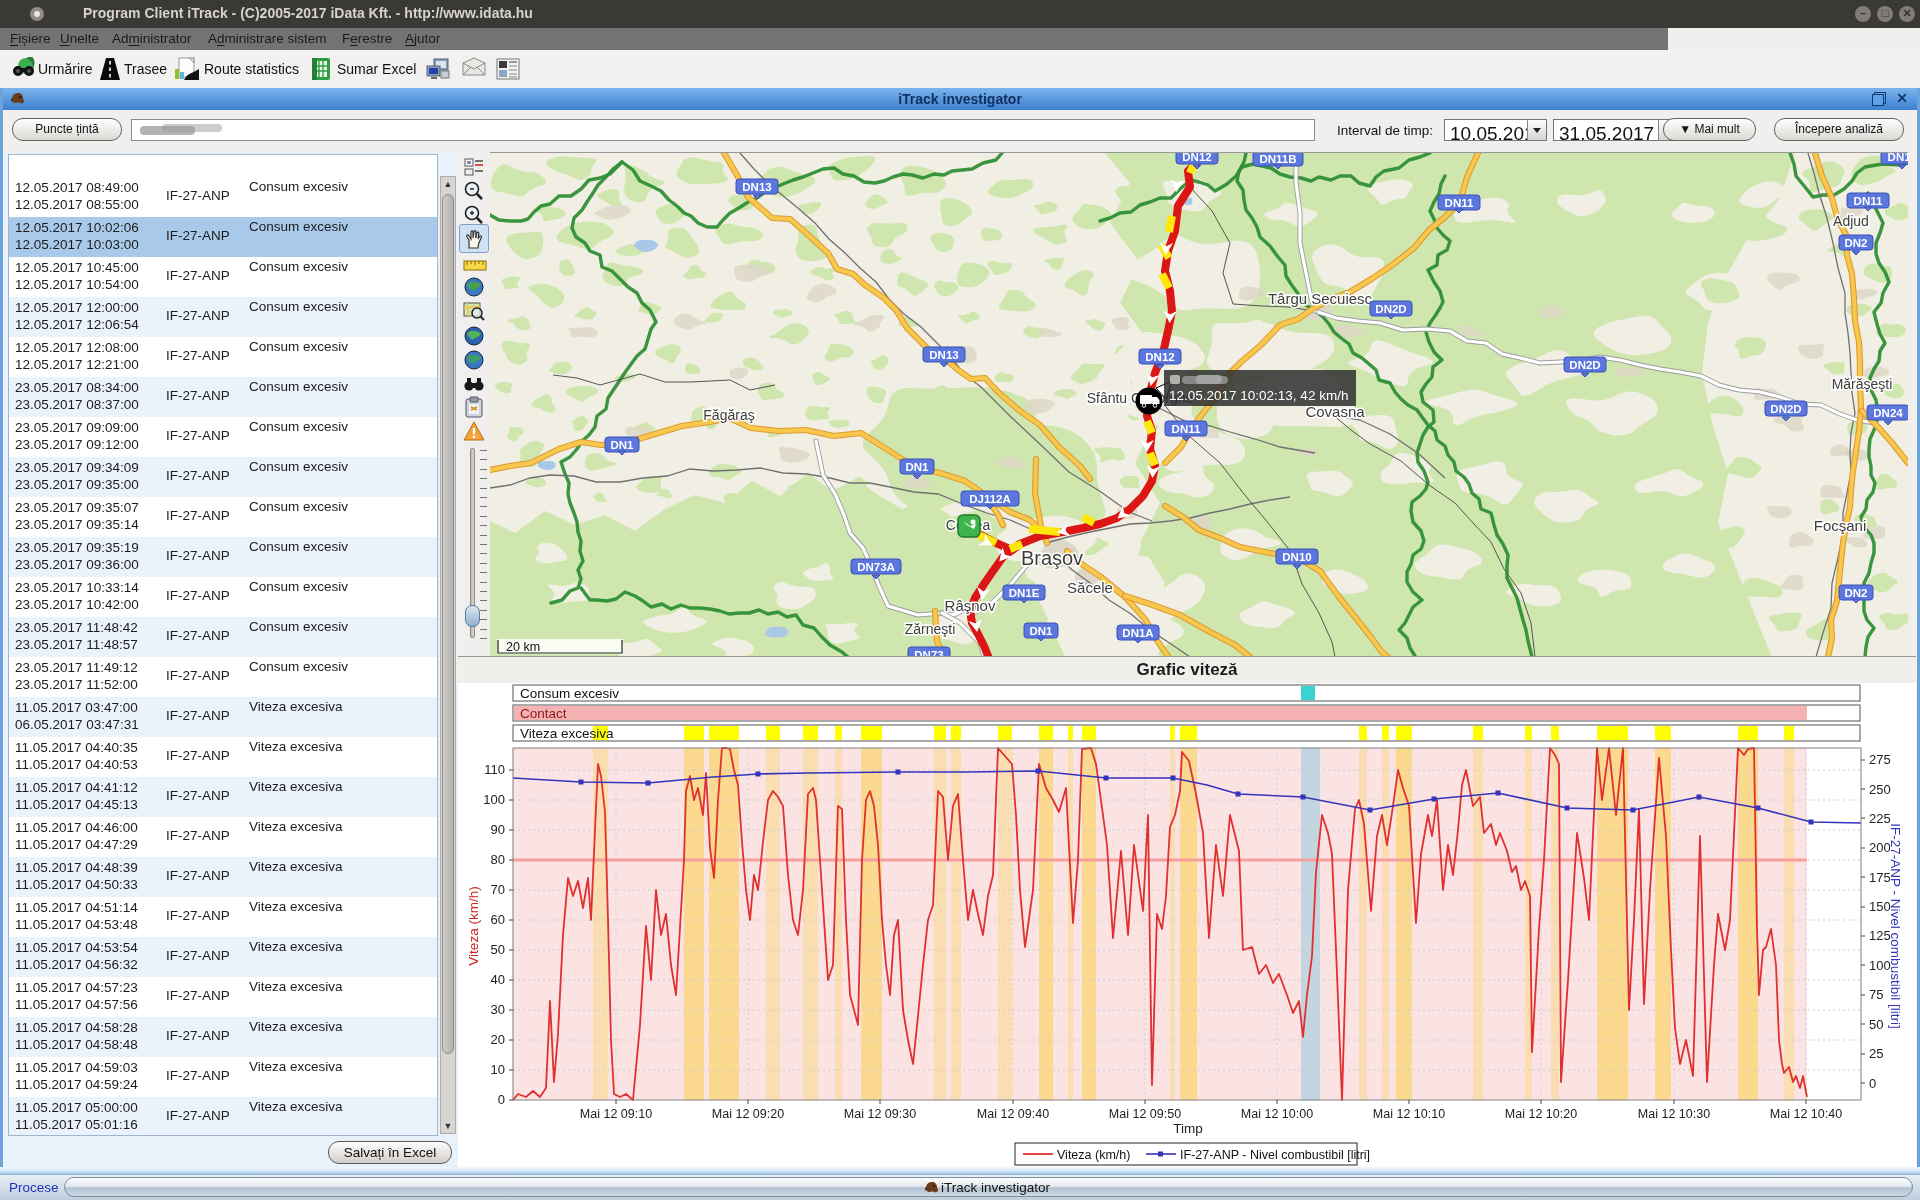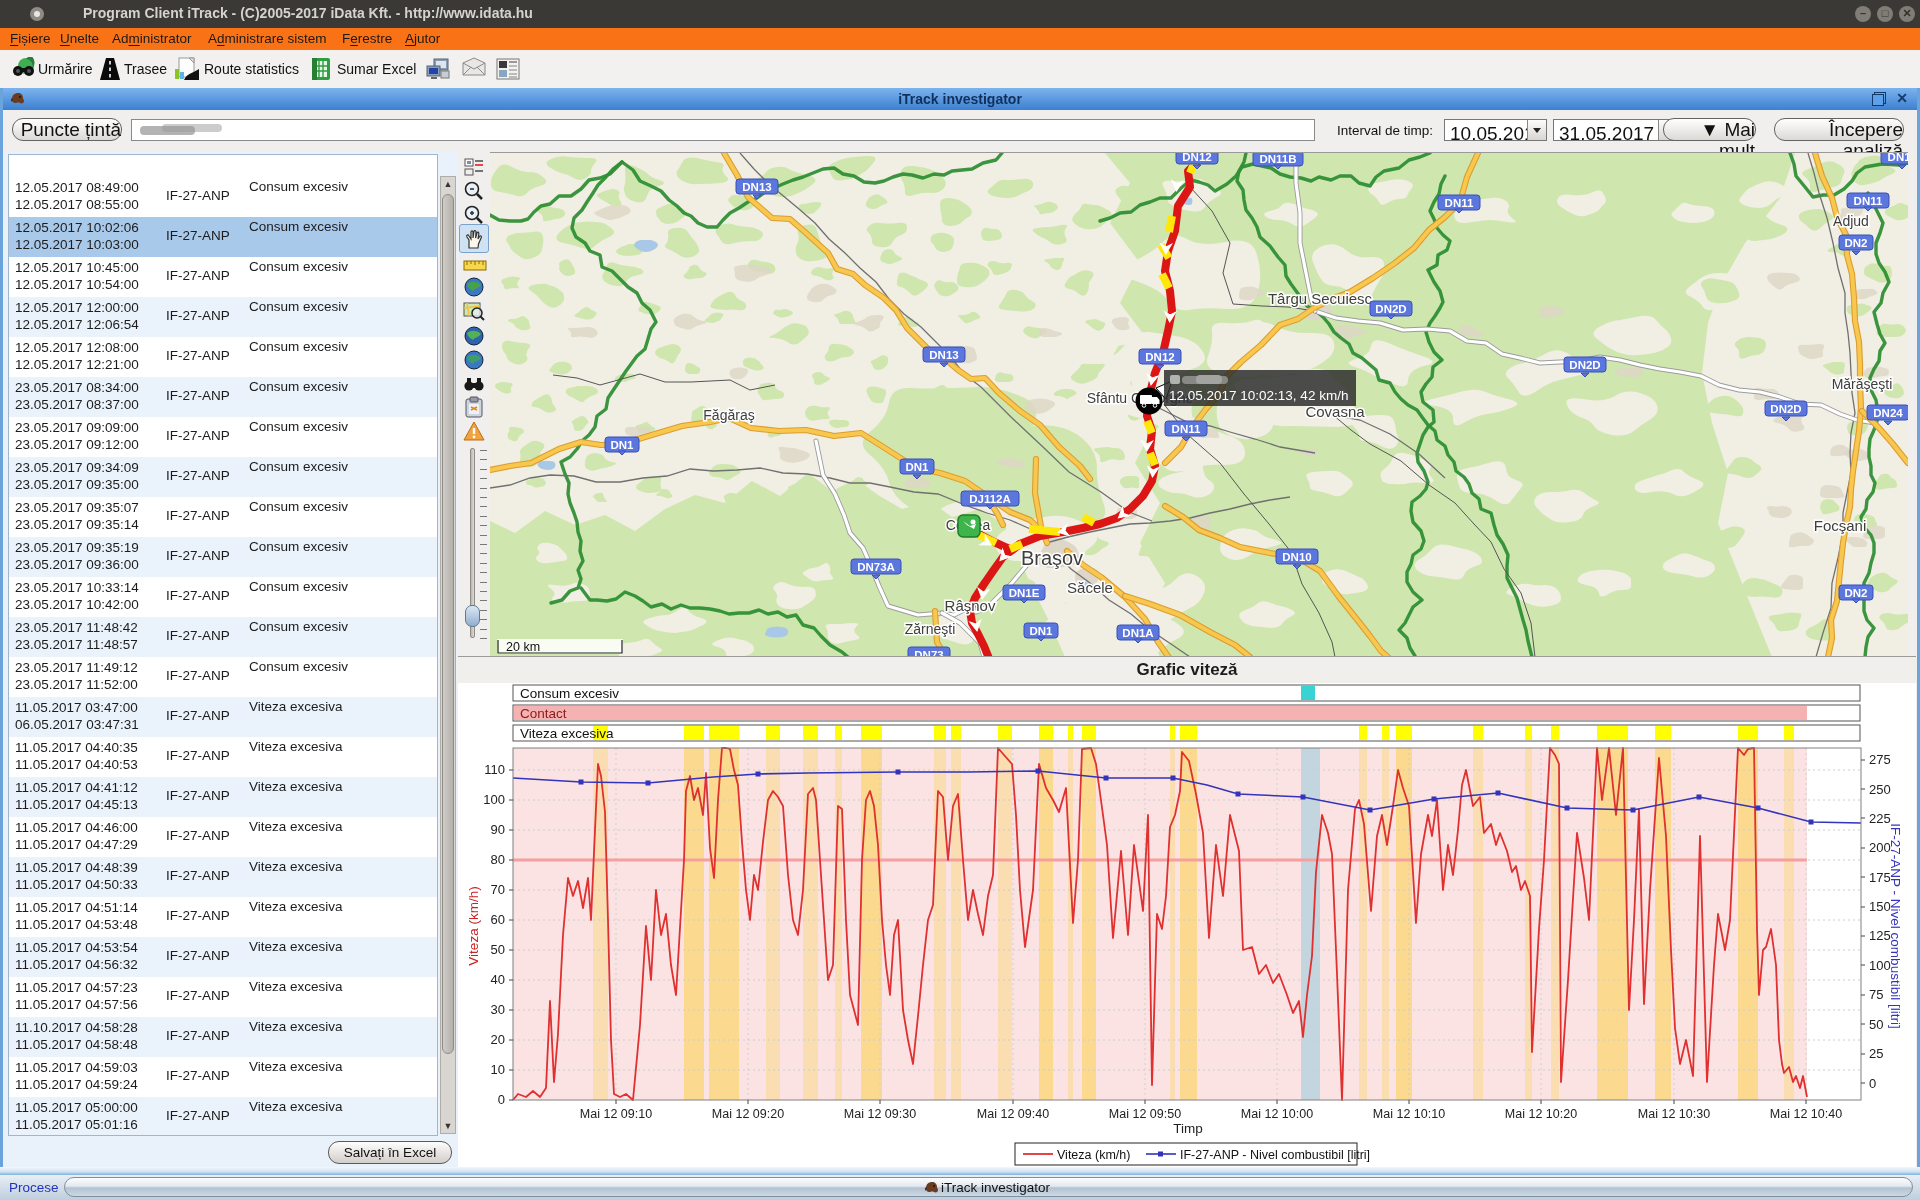"Fișiere" #menubar { background: #f97316 -> #737373; width: 1920px -> 1668px }
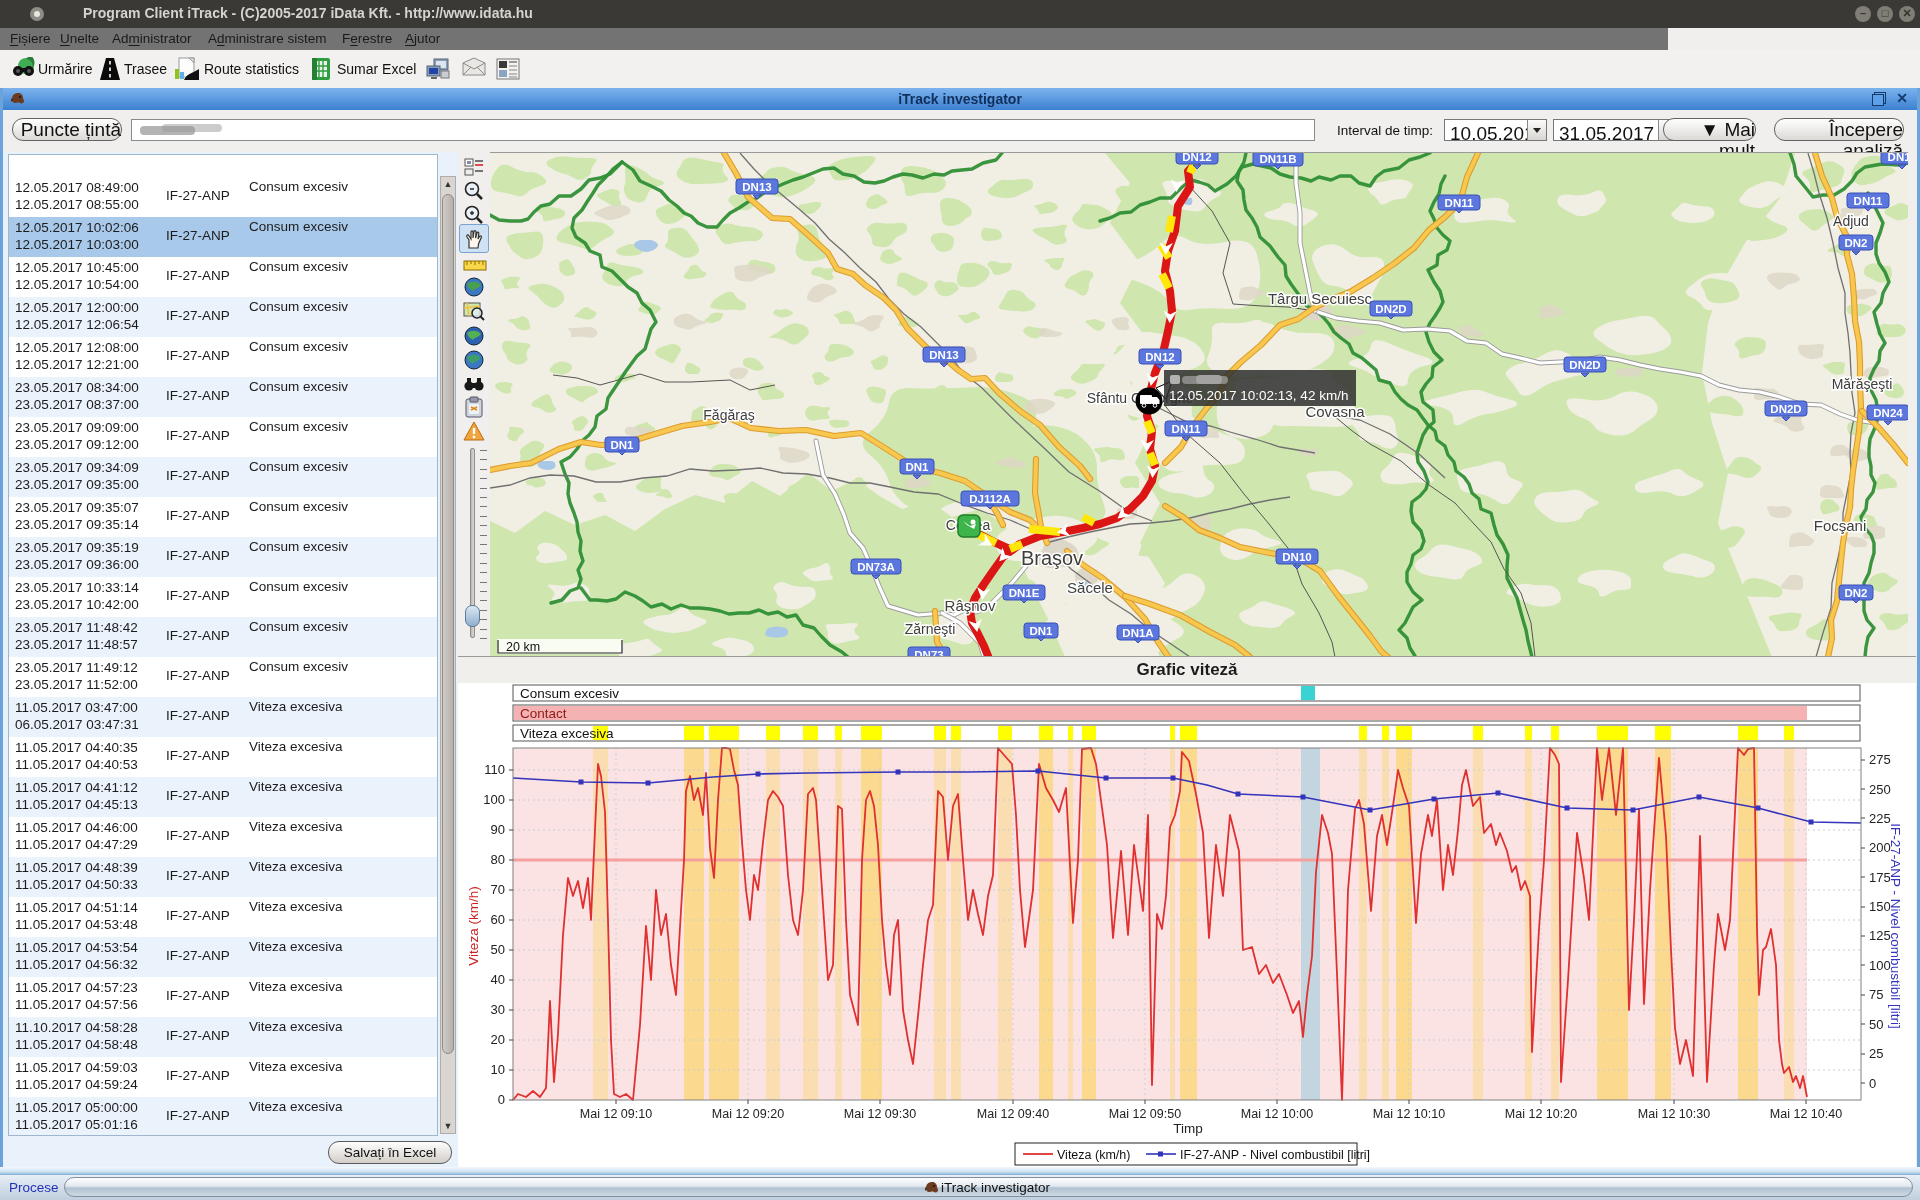"Puncte țintă" .pillbtn { font-size: 19px -> 12px; text-align: right -> center }
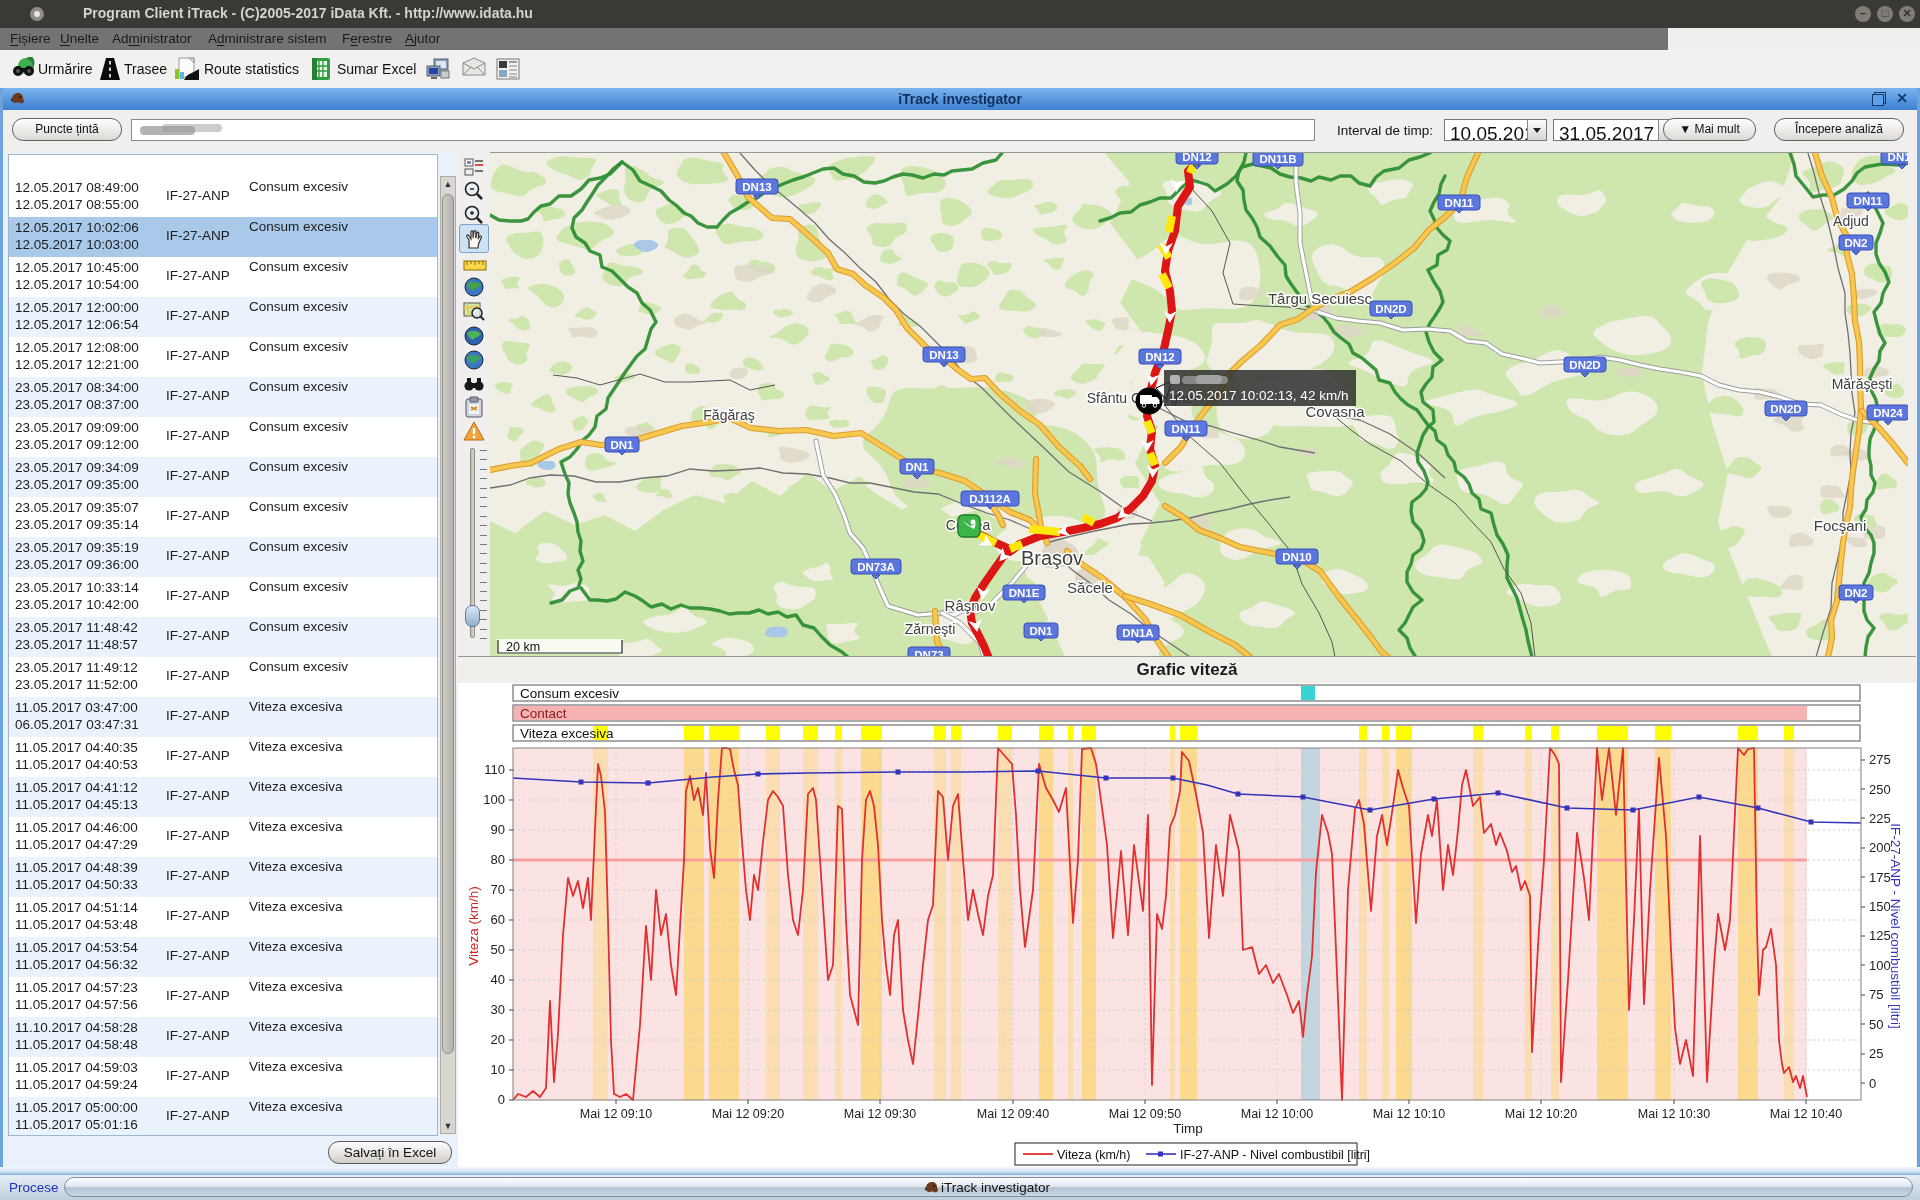"11.10.2017 04:58:28" div { text: 11.10.2017 -> 11.05.2017 }
